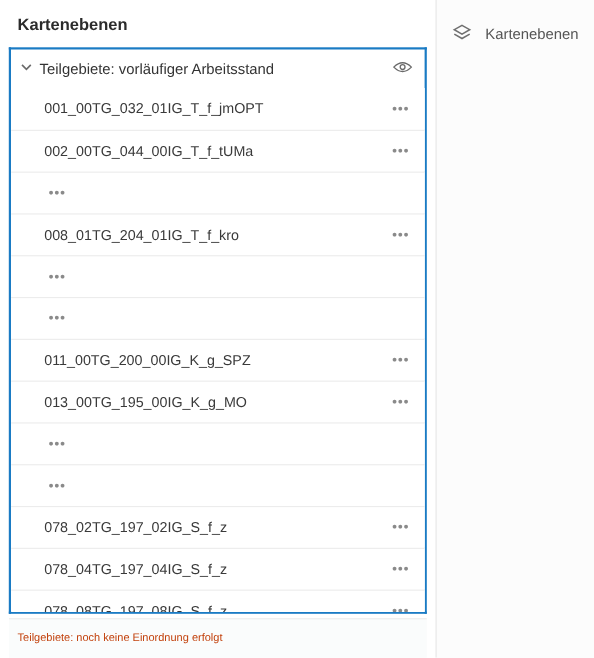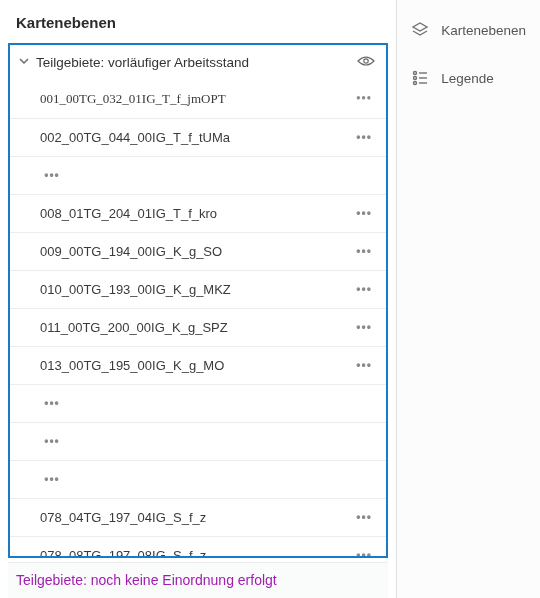"Legende" div.sidenav-item { html: <div> <span> <svg> <circle></circle> <line></line> <circle></circle> <line></line> <circle></circle> <line></line> </svg> </span> <span>Legende</span> </div> -> none }
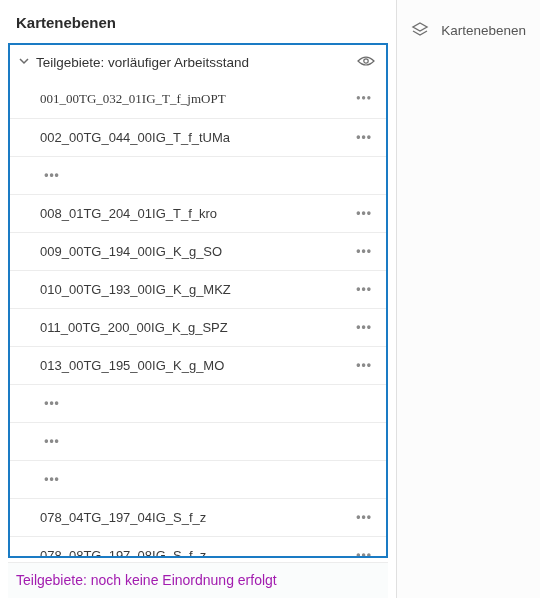"001_00TG_032_01IG_T_f_jmOPT" .list-item:first-child { font-family: Liberation Serif, serif -> none }
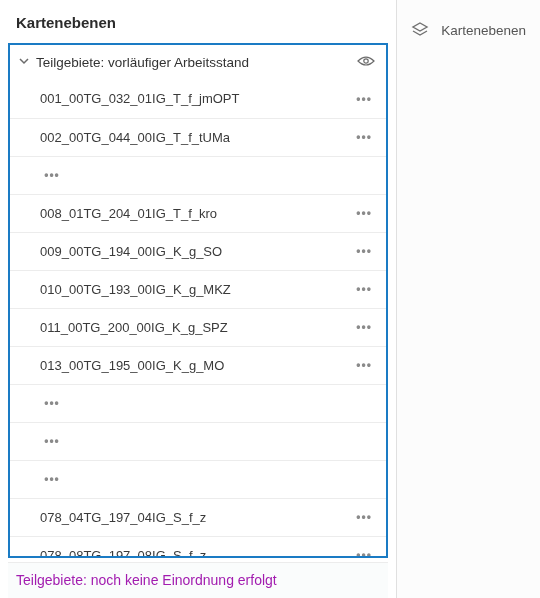"009_00TG_194_00IG_K_g_SO" span.name { html: <span>009_00TG_194_00IG_K_g_SO</span> -> none }
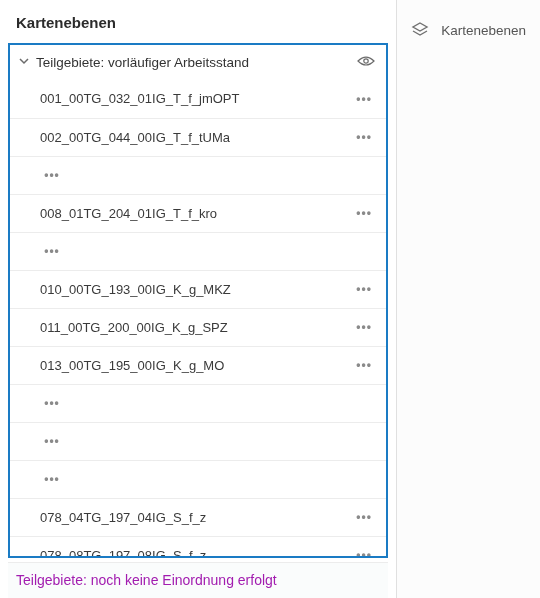"010_00TG_193_00IG_K_g_MKZ" span.name { html: <span>010_00TG_193_00IG_K_g_MKZ</span> -> none }
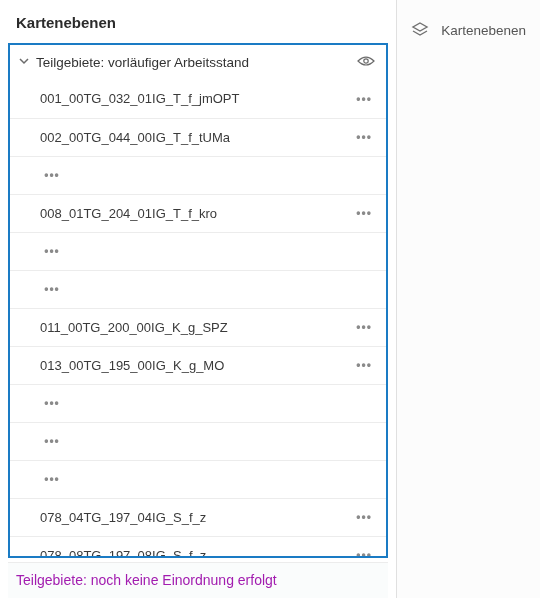"078_02TG_197_02IG_S_f_z" span.name { html: none -> <span>078_02TG_197_02IG_S_f_z</span> }
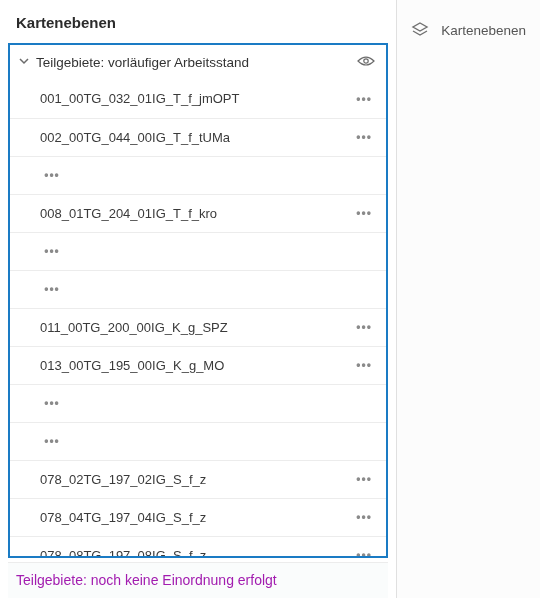"Teilgebiete: noch keine Einordnung" .group-collapsed { color: #a21caf -> #c2410c; font-size: 14px -> 10px }
